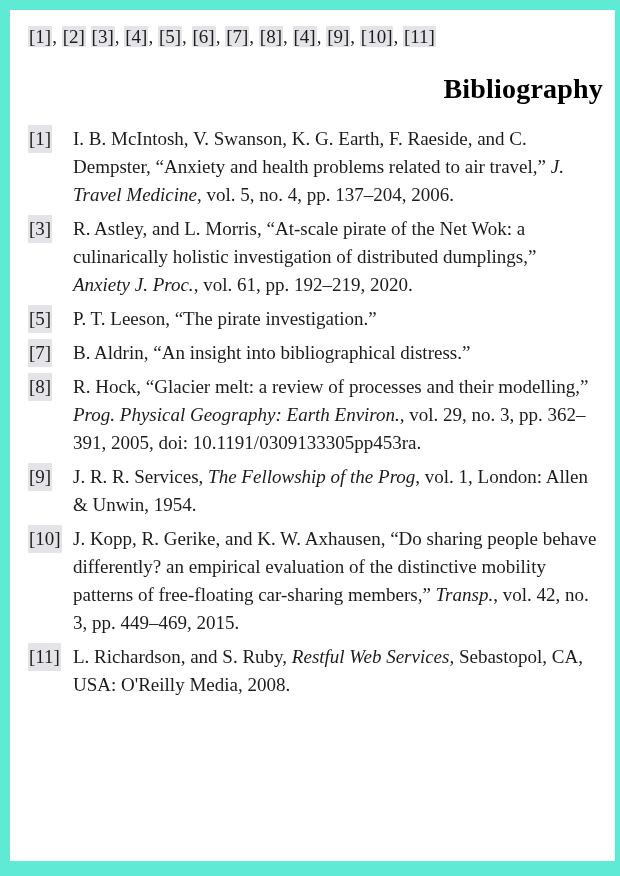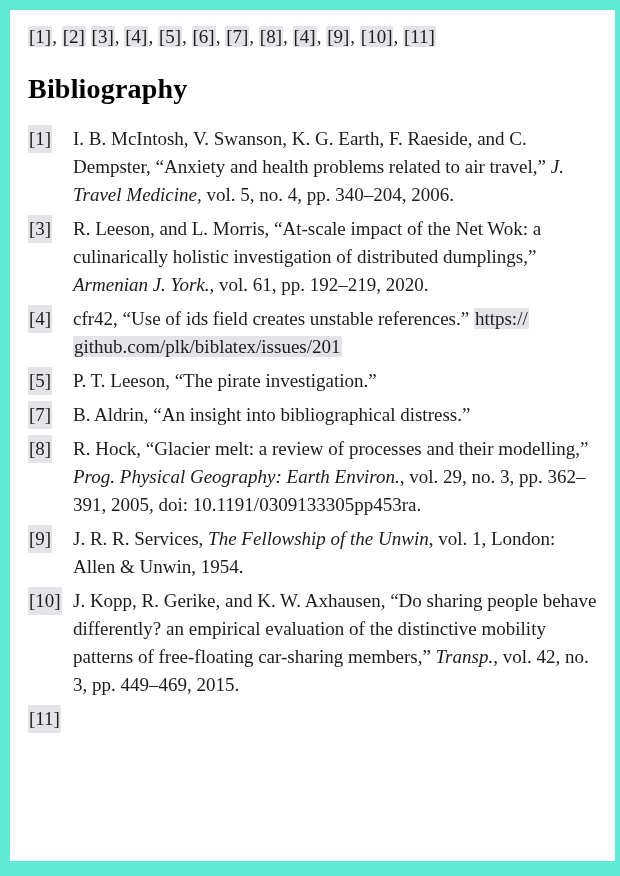"Bibliography" h1.bib-heading { text-align: none -> right }
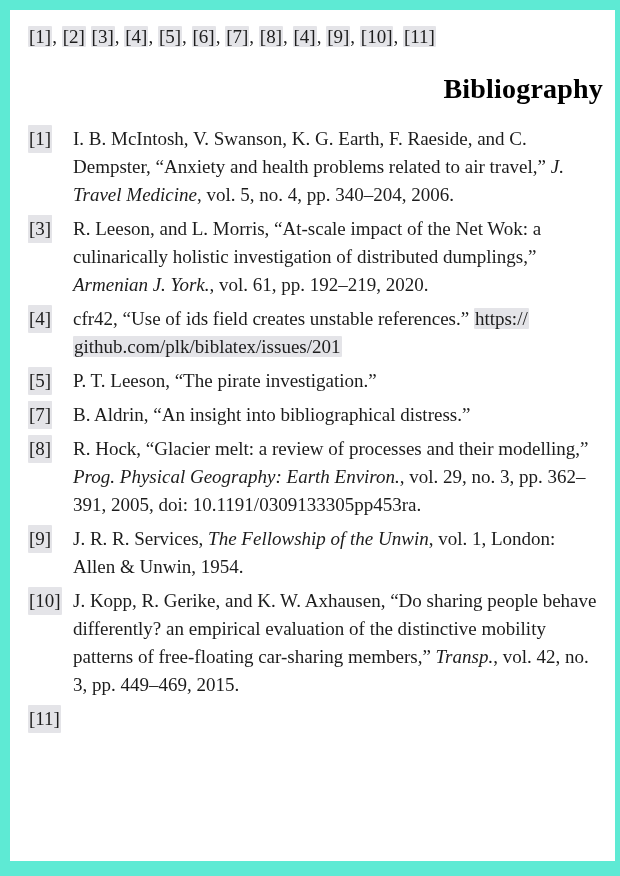", vol. 5, no. 4," span { text: 340 -> 137 }
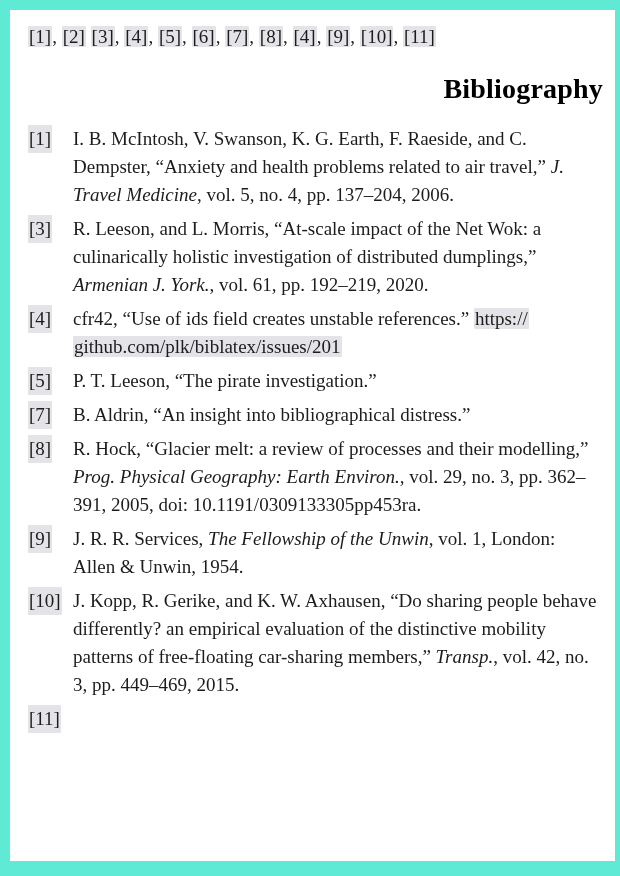"R. Leeson, and L. Morris," span { text: Leeson, and L. Morris, “At-scale impact -> Astley, and L. Morris, “At-scale pirate }
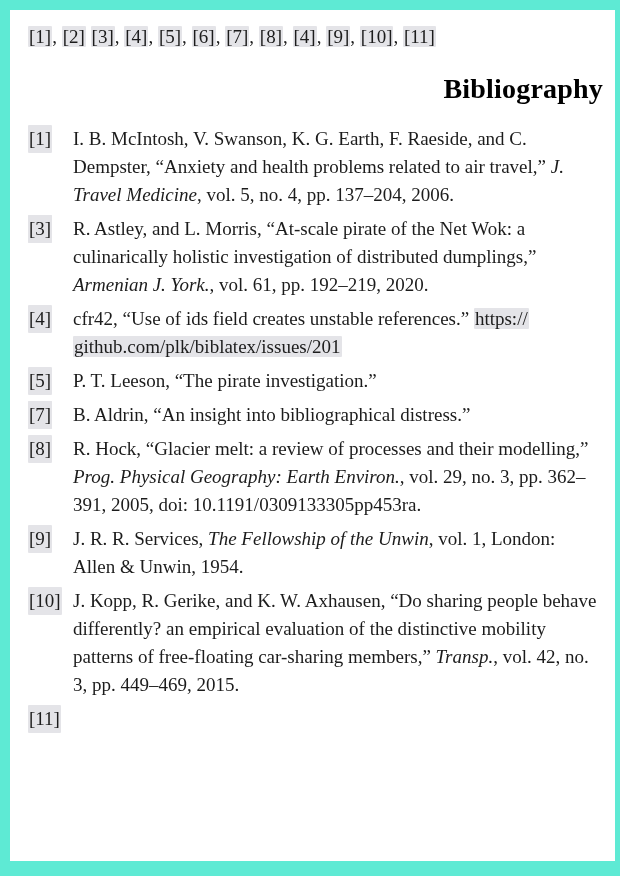"Armenian J. York." i { text: Armenian J. York -> Anxiety J. Proc }
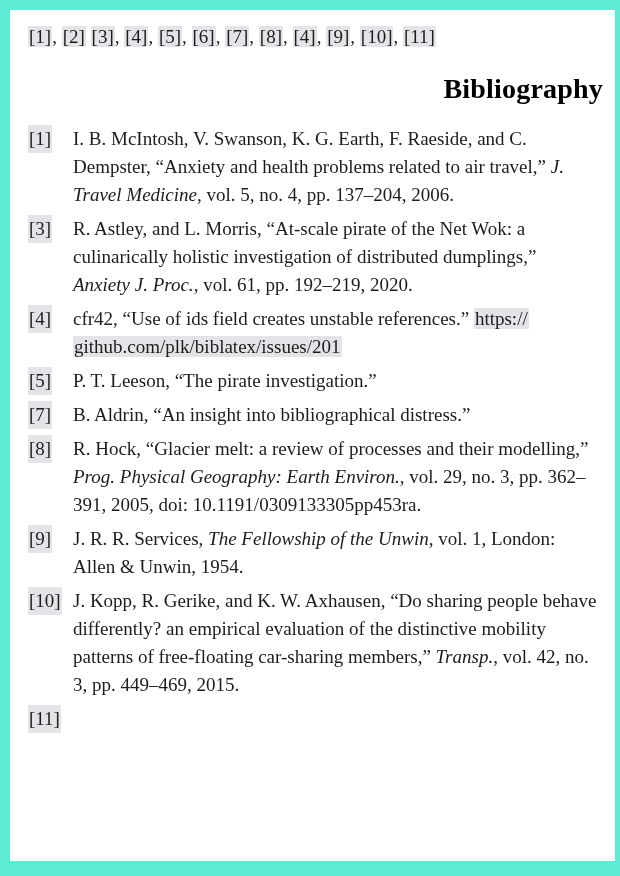"cfr42, “Use of ids field" span.bib-text { html: <span><span>cfr42, “Use of ids field creates unstable references.” </span><wbr><span>https://</span><wbr><span>github.com/plk/biblatex/issues/201</span><wbr></span> -> none }
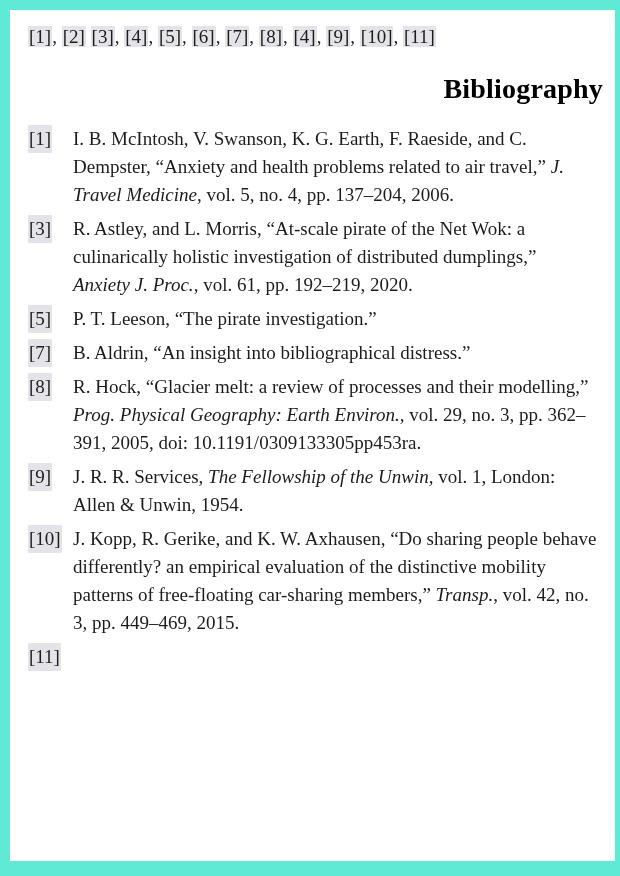"The Fellowship of the Unwin" i { text: Unwin -> Prog }
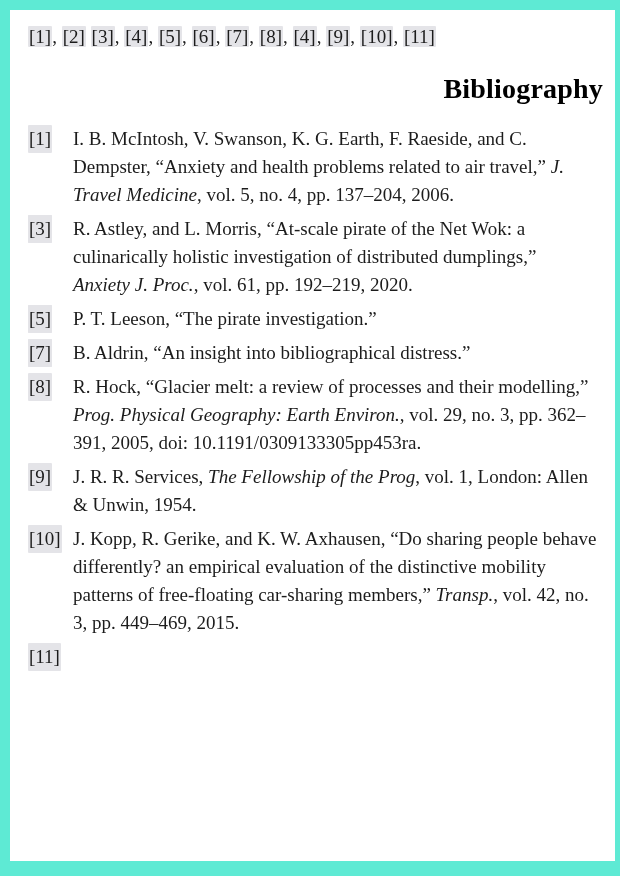"L. Richardson, and S. Ruby," span.bib-text { html: none -> <span><span>L. Richardson, and S. Ruby, </span><wbr><i>Restful Web Services</i><wbr><span>, Sebastopol, CA, USA: O'Reilly Media, 2008.</span><wbr></span> }
